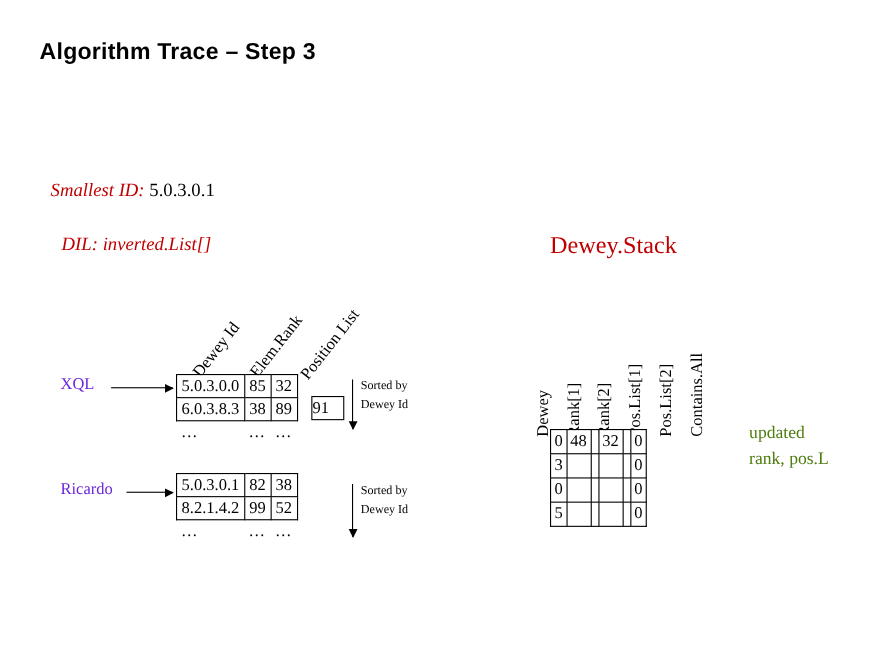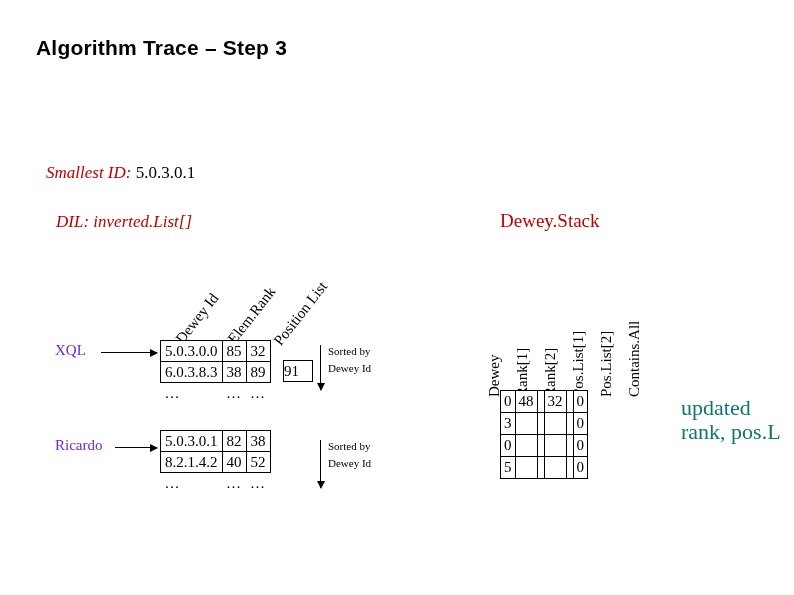"Dewey.Stack" #deweystack-label { font-size: 19px -> 22px }
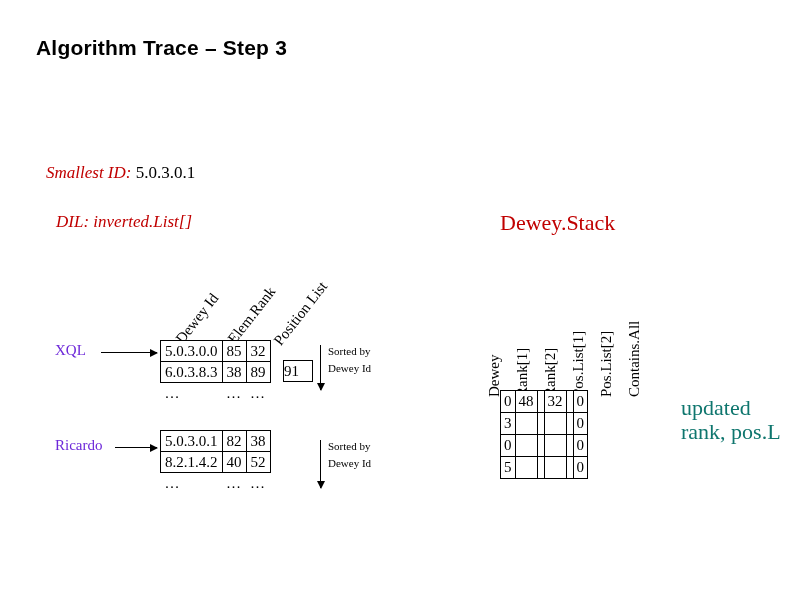"updated" #updated-note { color: #0f766e -> #4d7c0f; font-size: 22px -> 16px; top: 396px -> 382px }
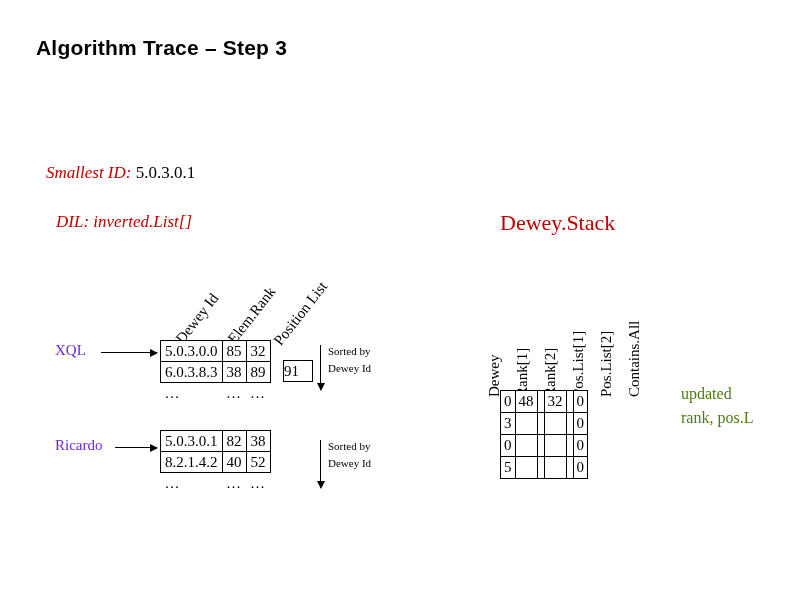"40" td.narrow { text: 40 -> 99 }
